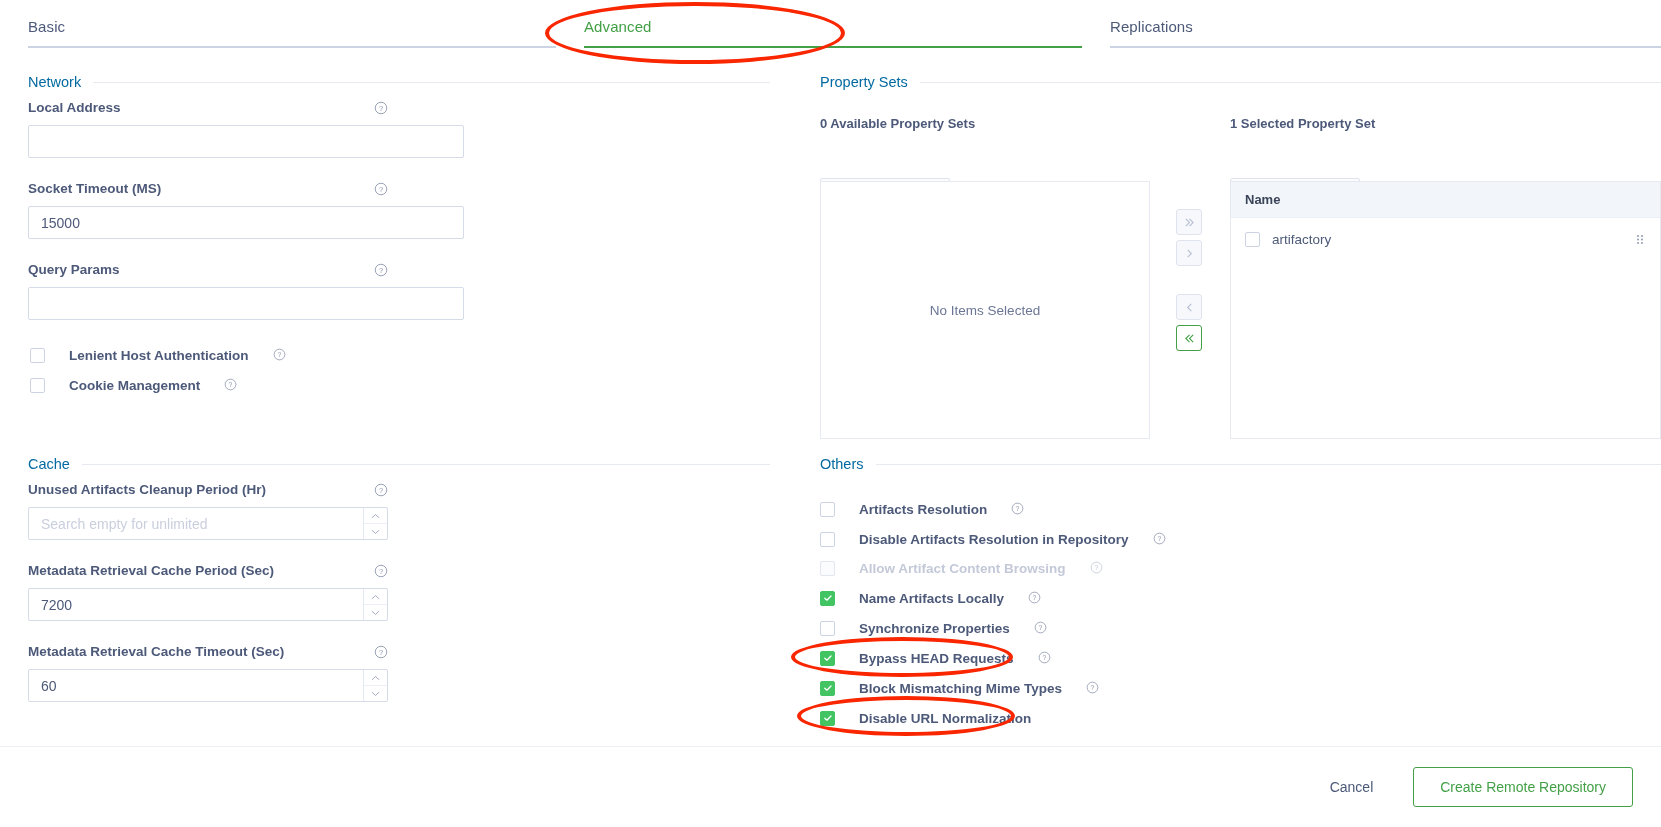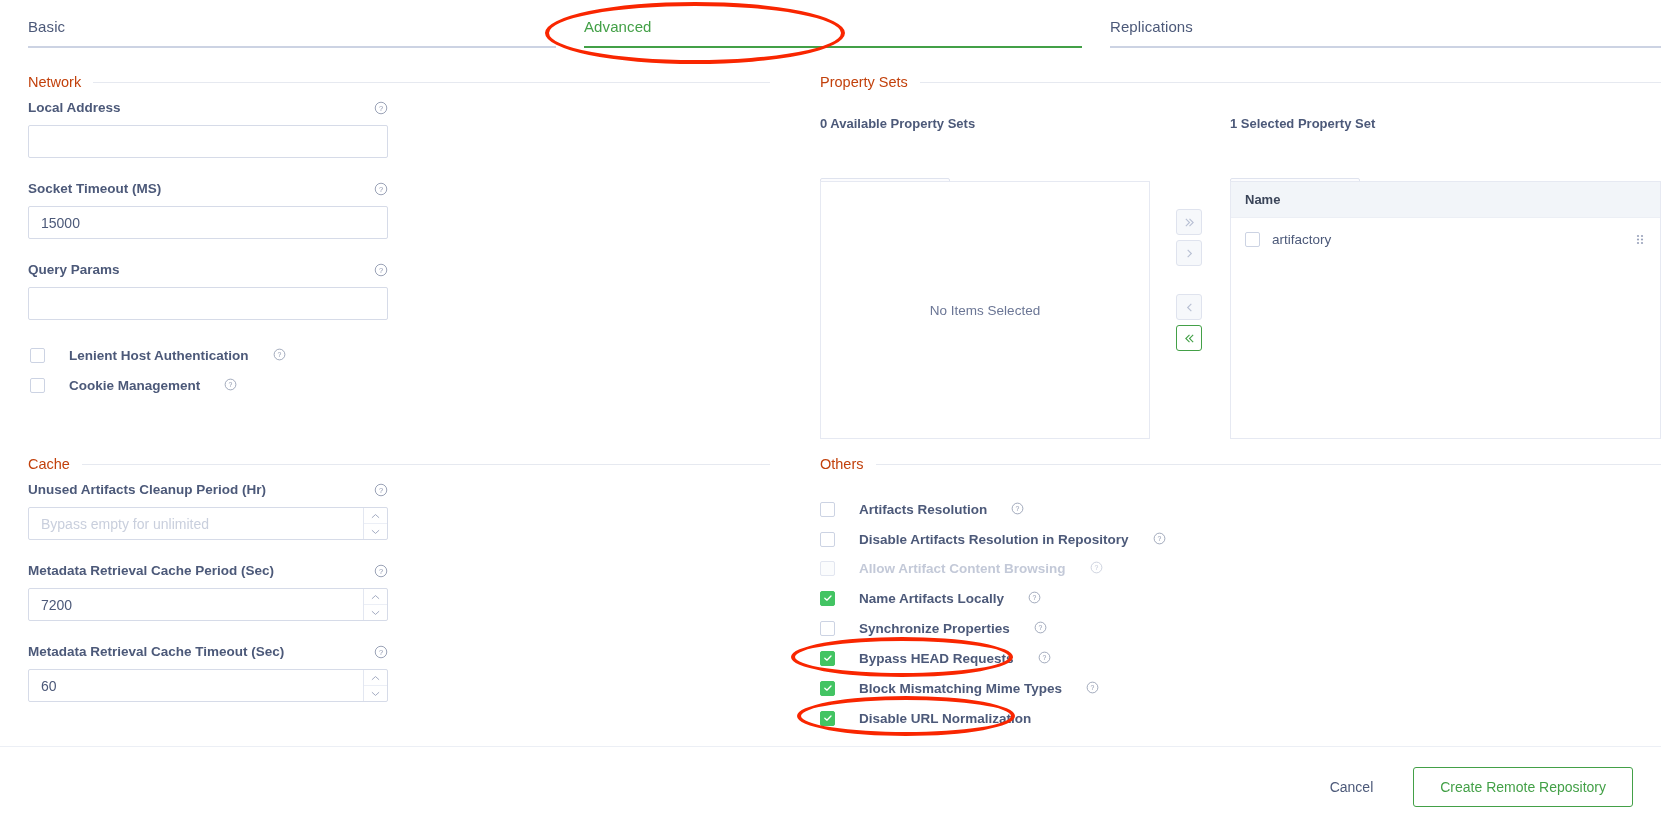"Network" .section-head .txt { color: #c2410c -> #0369a1 }
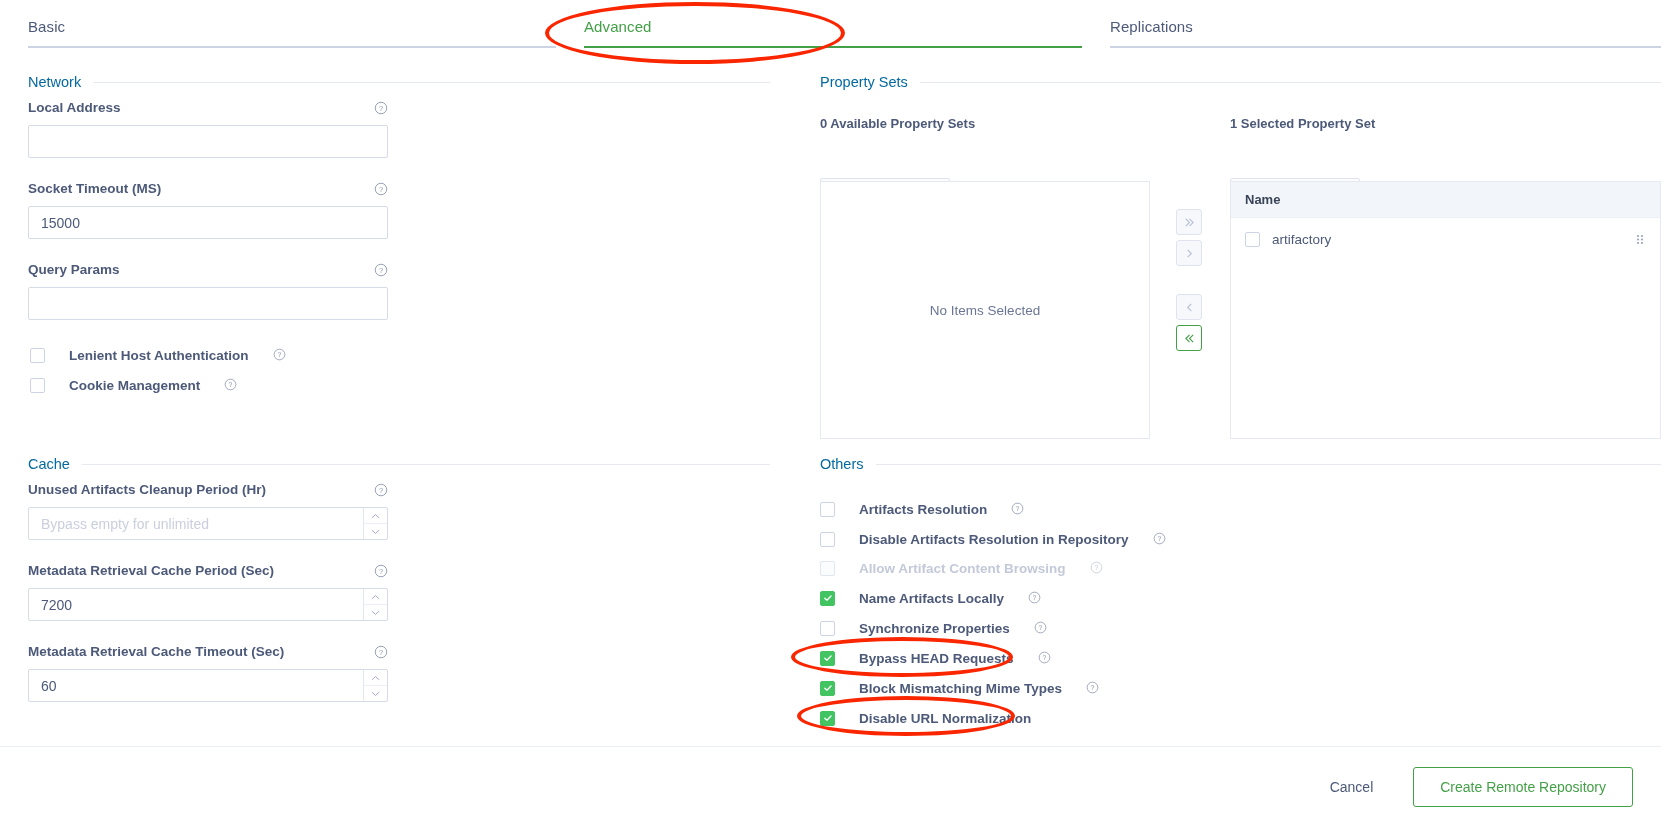"15000" .text-input { width: 360px -> 436px }
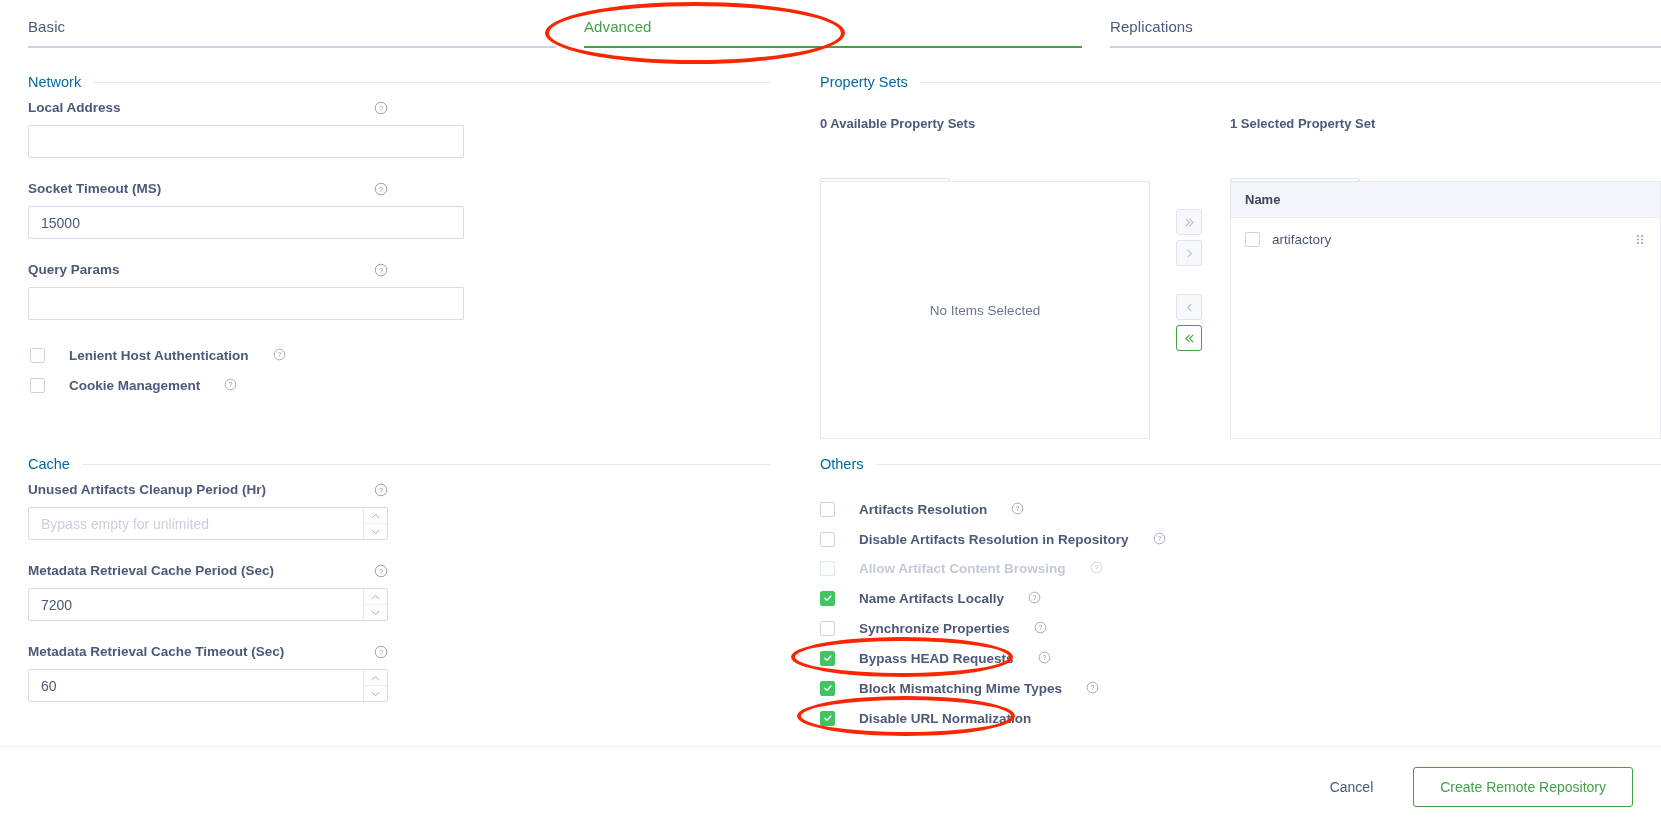"Bypass empty for unlimited" span.val { text: Bypass -> Search }
